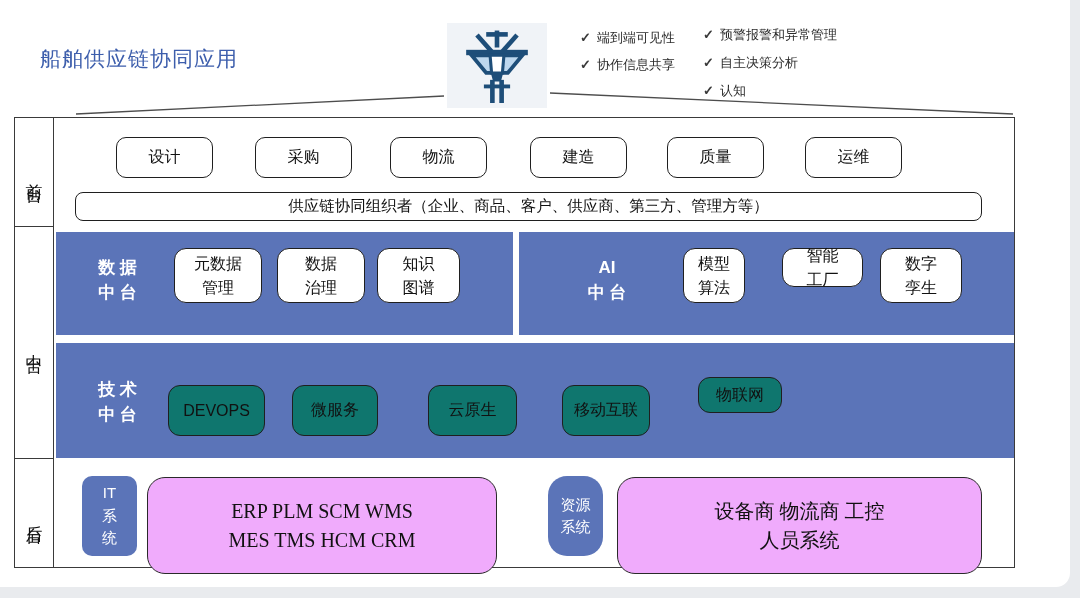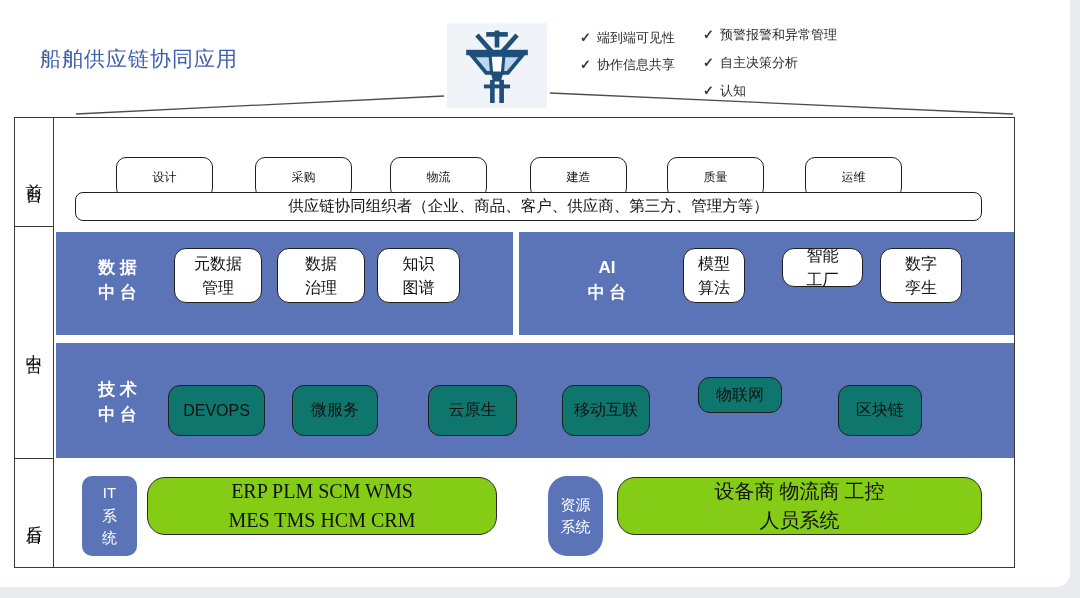"设计" .btn-front { font-size: 12px -> 16px; margin-top: 20px -> none }
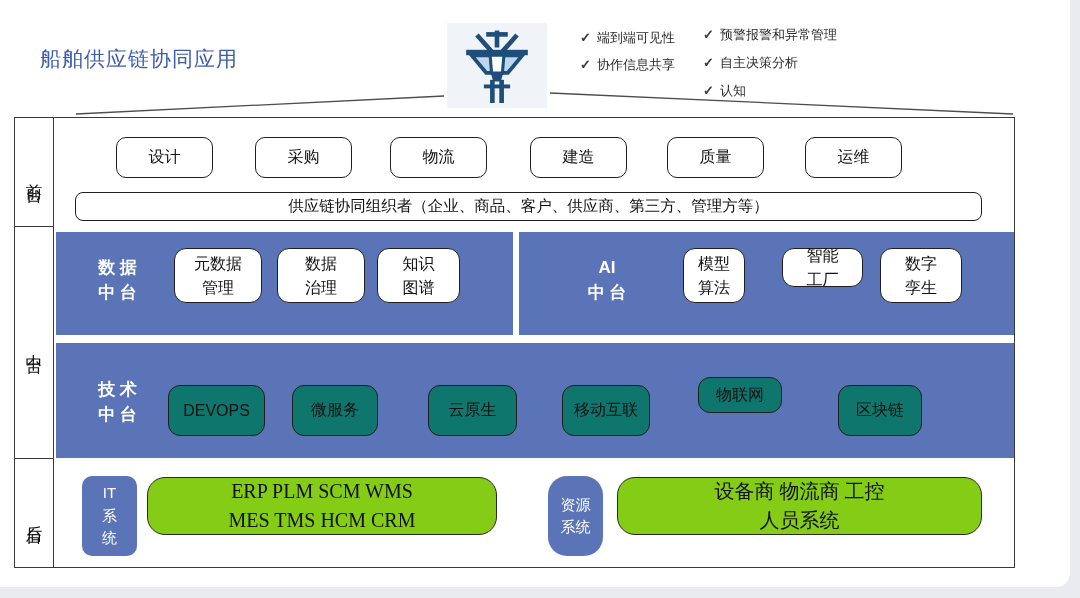"区块链" div.chip1 { html: <div>区块链</div> -> none }
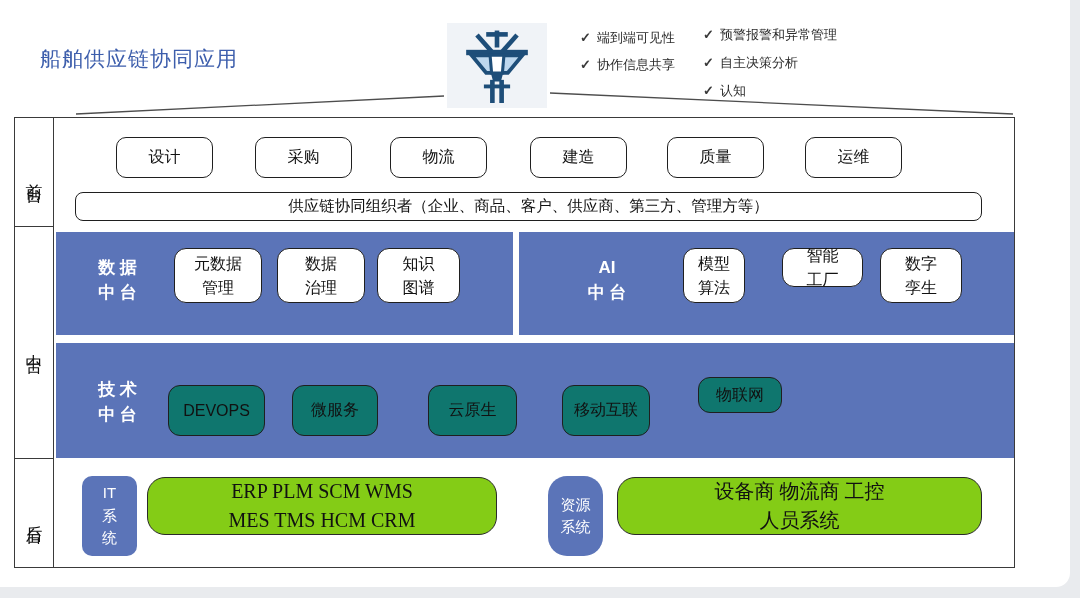"ERP PLM SCM WMS" .sys-box { background: #84cc16 -> #f0abfc; height: 58px -> 97px }
